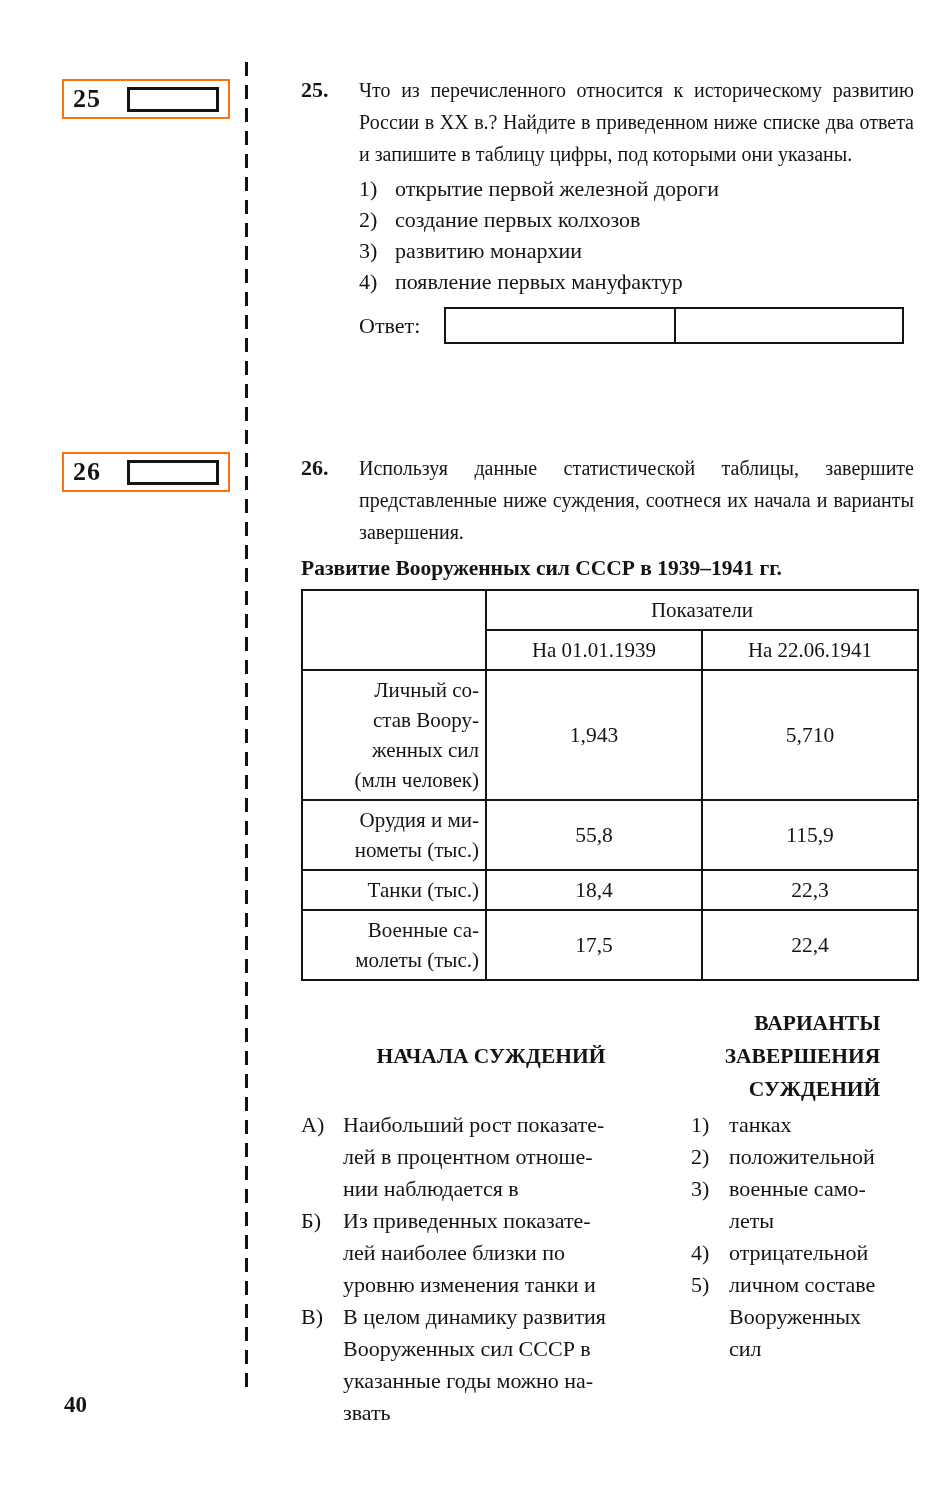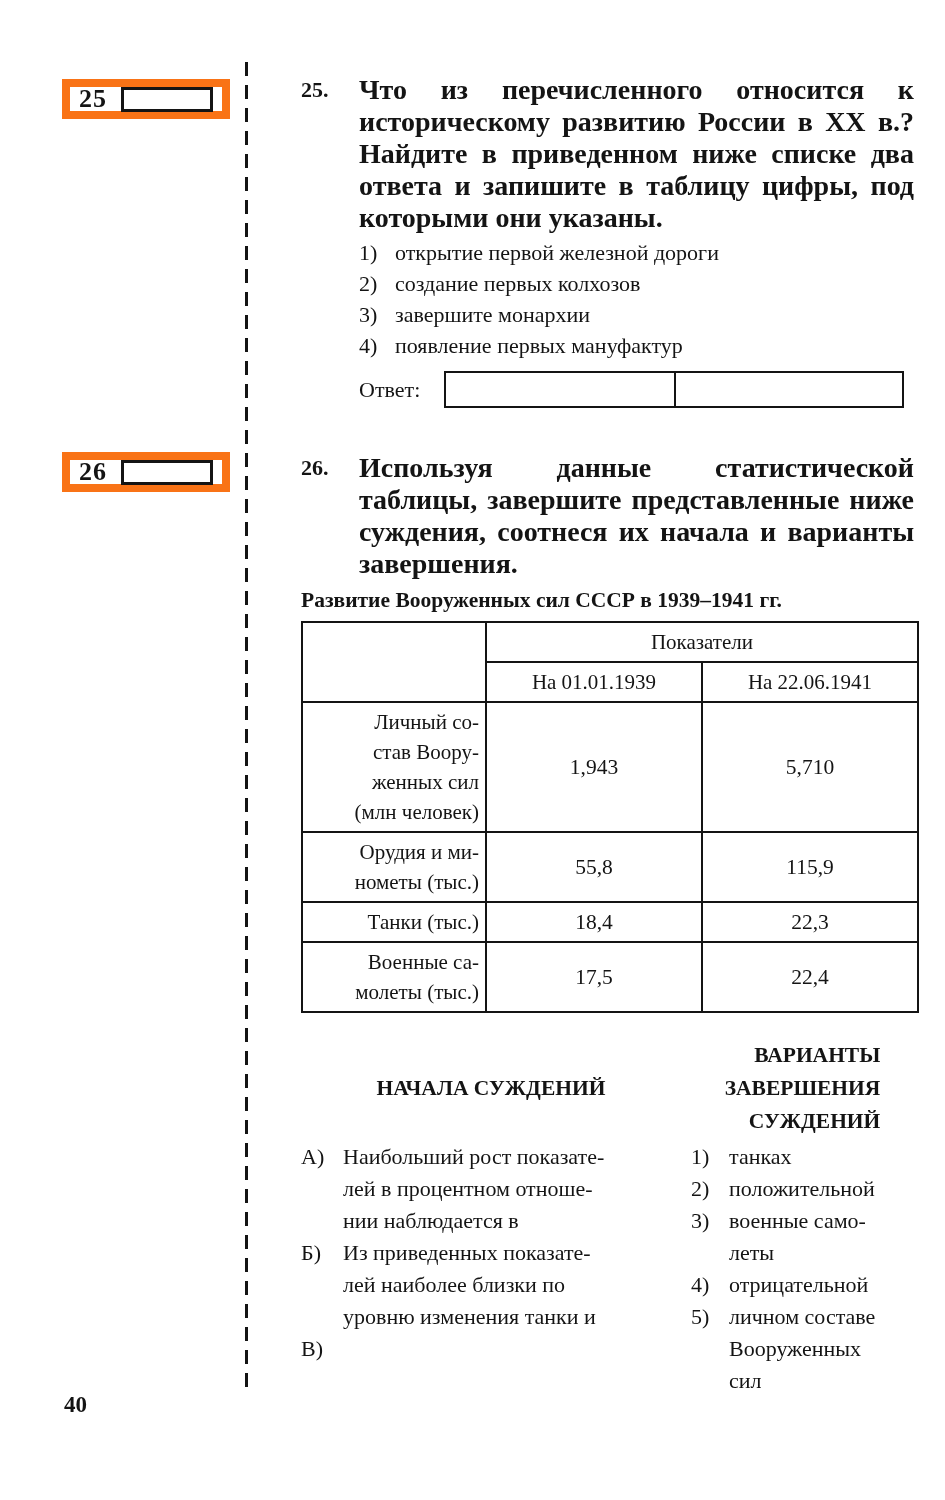"25" .margin-box { border: 8px solid #f97316 -> 2px solid #f97316 }
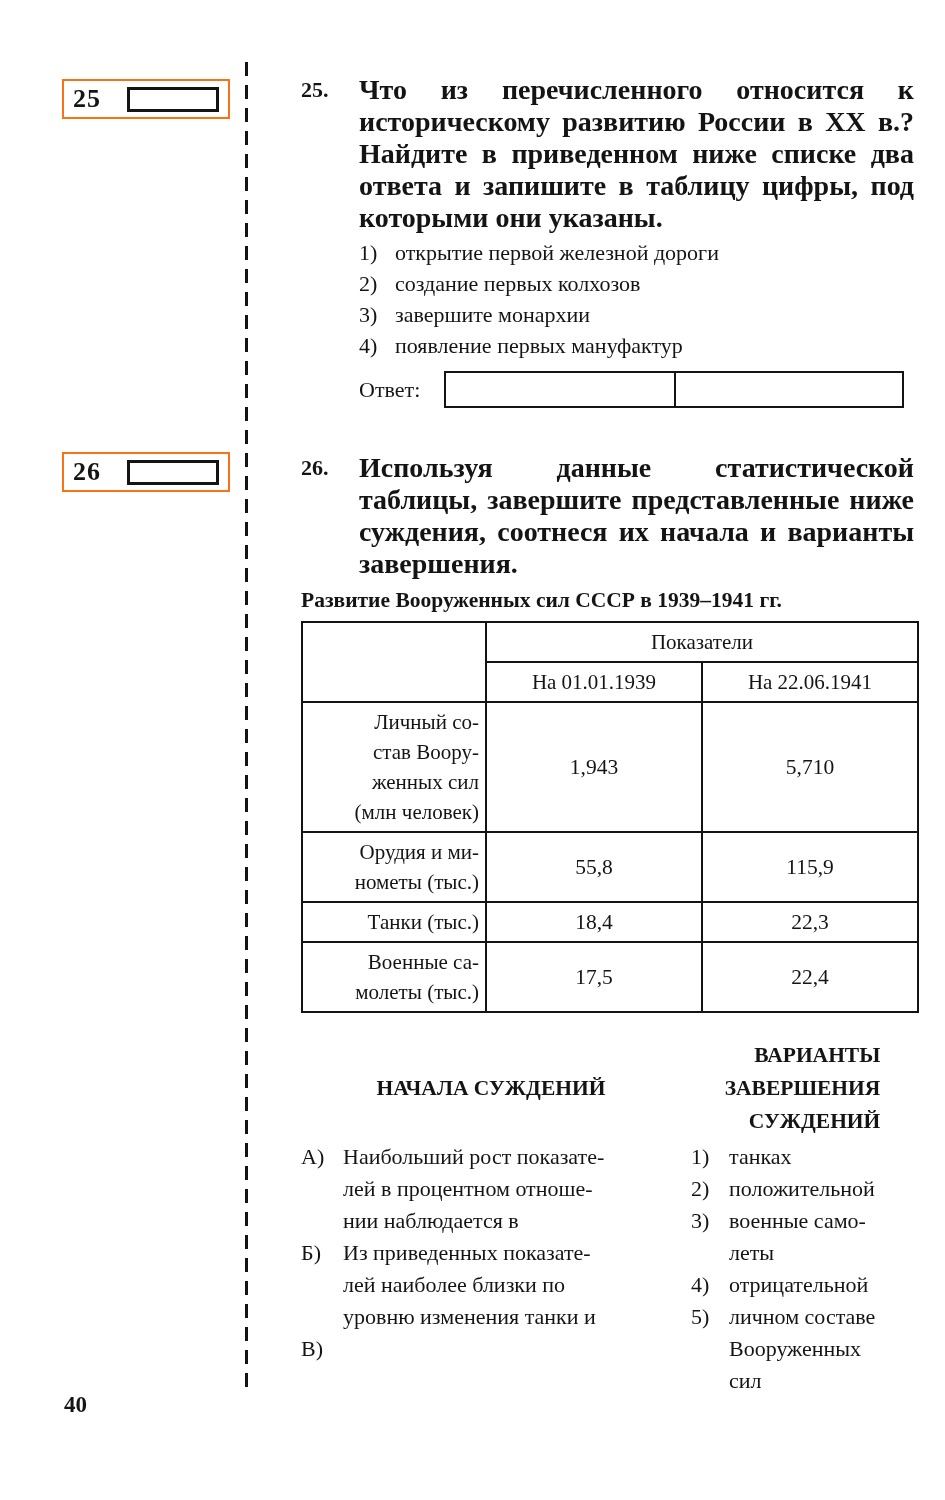"Что из перечисленного относится к" .q-text { font-size: 28px -> 20px; font-weight: bold -> none }
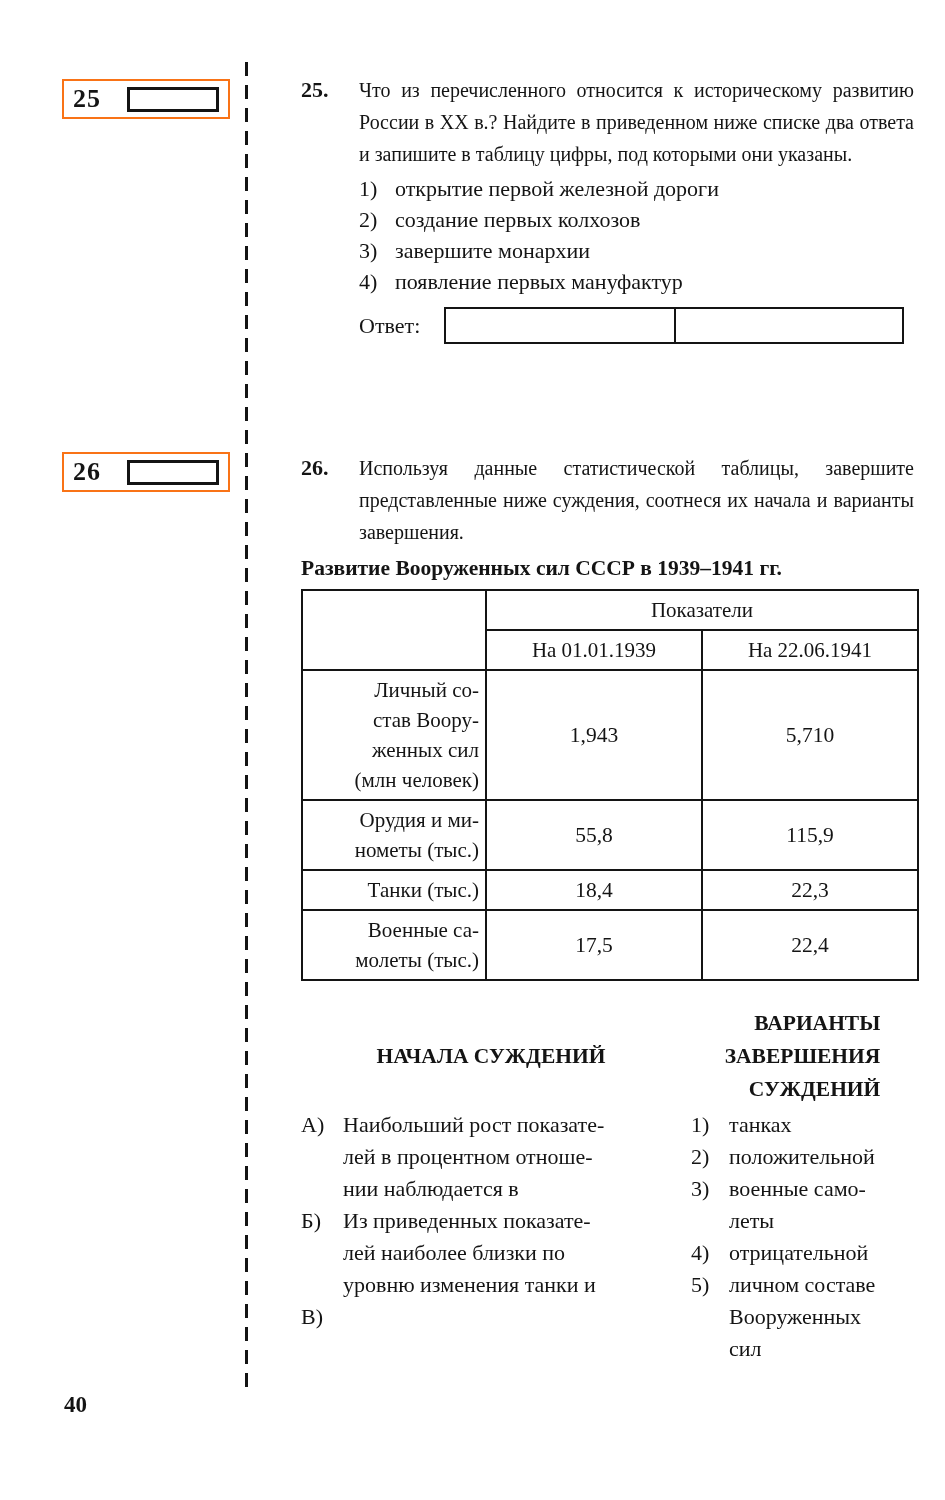"завершите монархии" span.otext { text: завершите -> развитию }
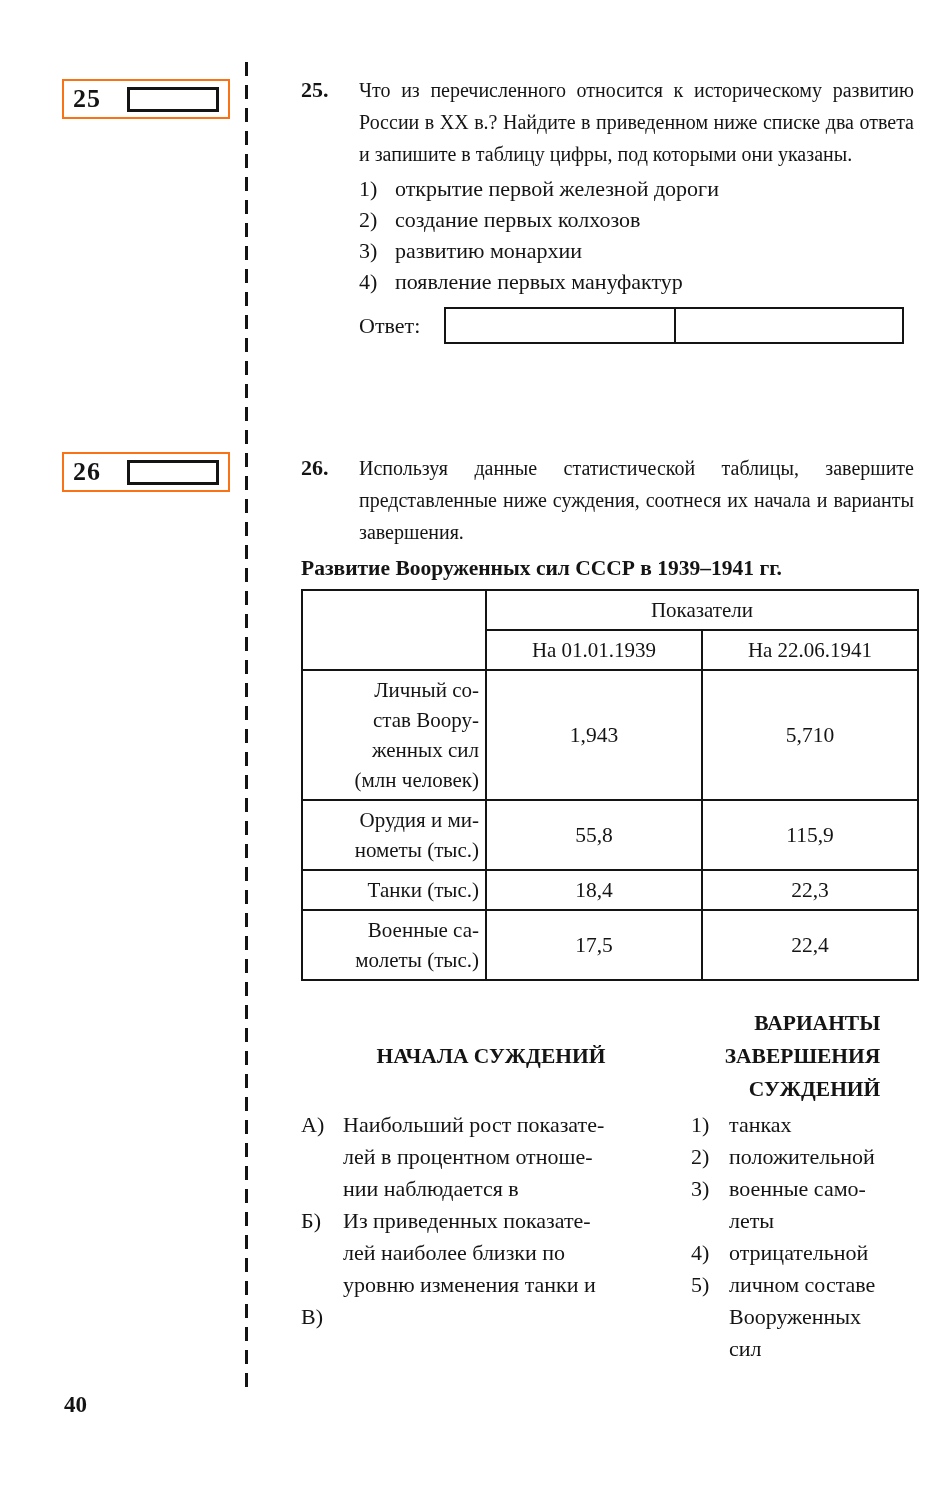"В целом динамику развития" span.itext { html: none -> <span>В целом динамику развития Вооруженных сил СССР в указанные годы можно на- звать</span> }
